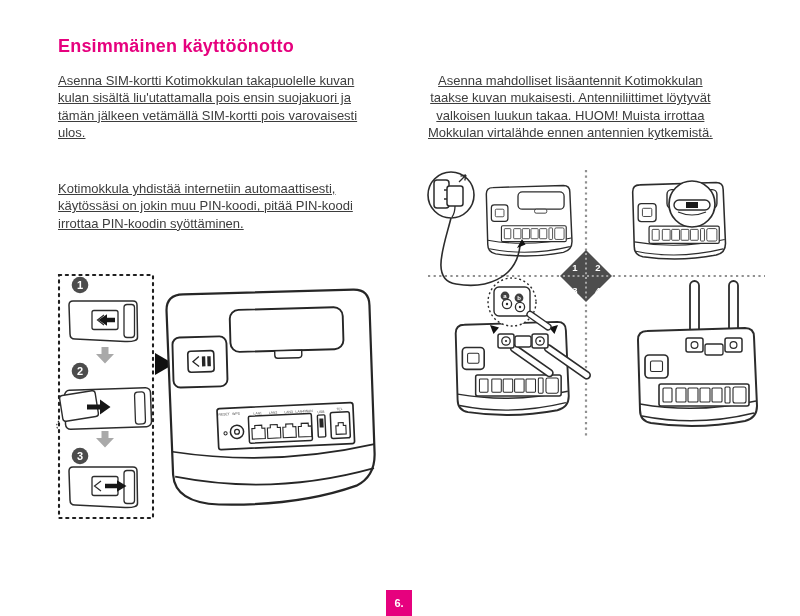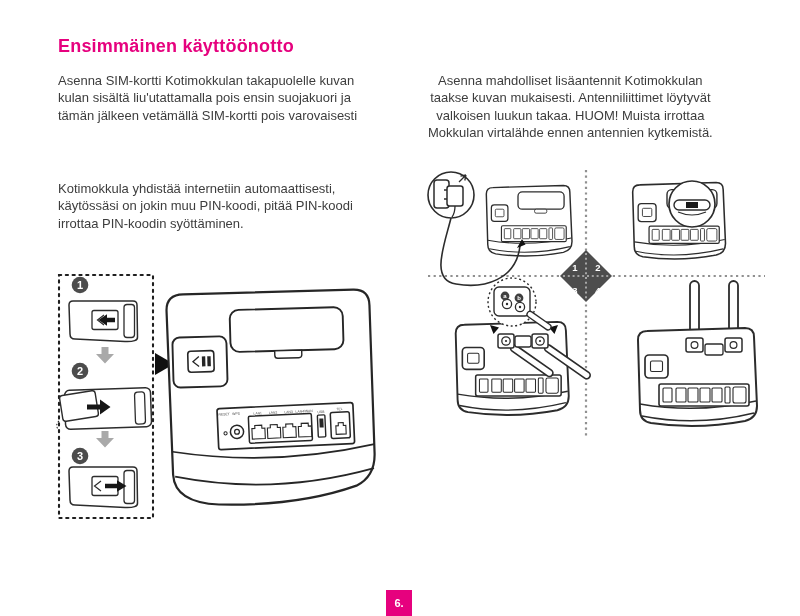"Asenna SIM-kortti Kotimokkulan" .col { text-decoration: none -> underline }
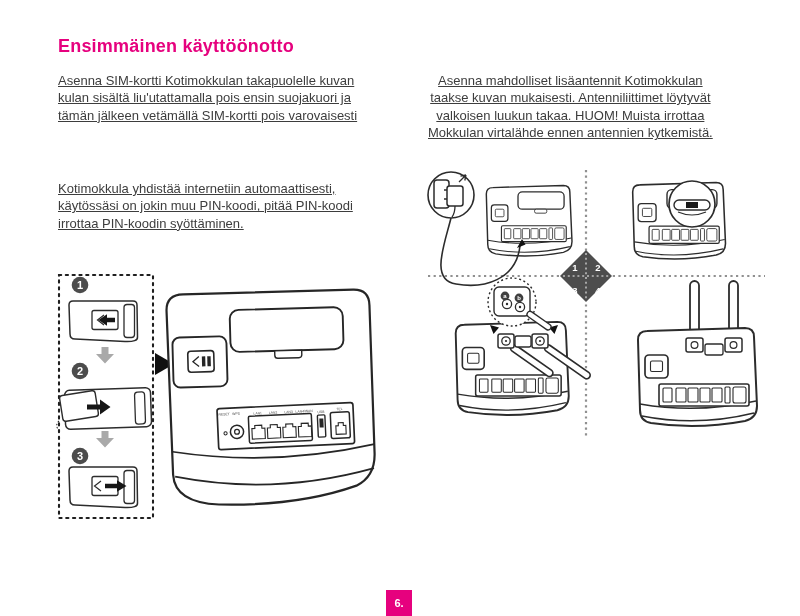"ulos." div.ln { html: none -> <div>ulos.</div> }
